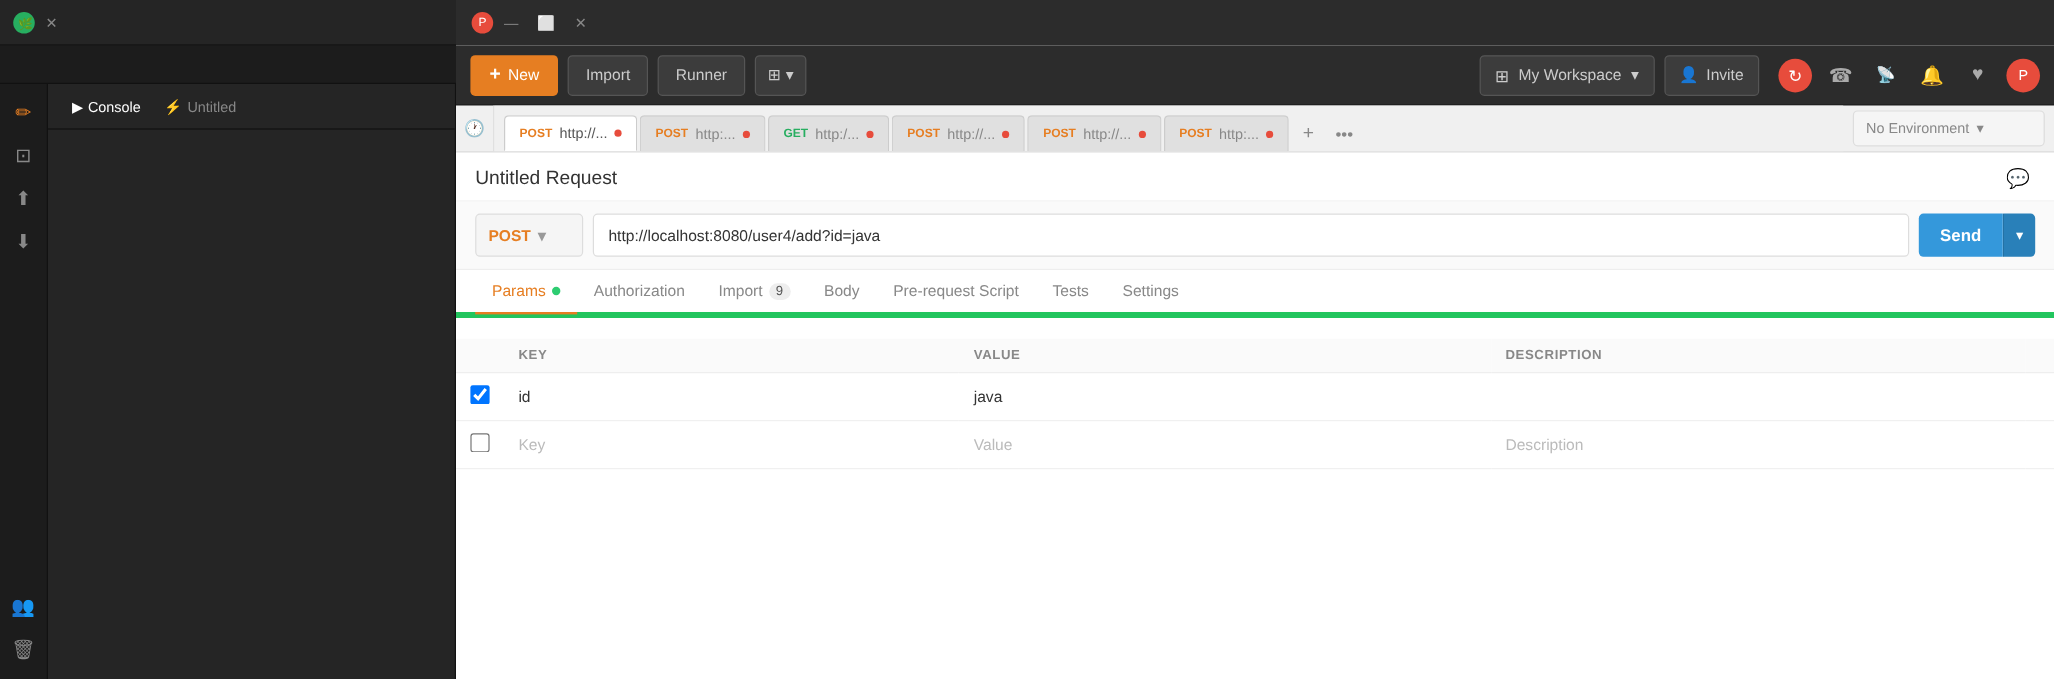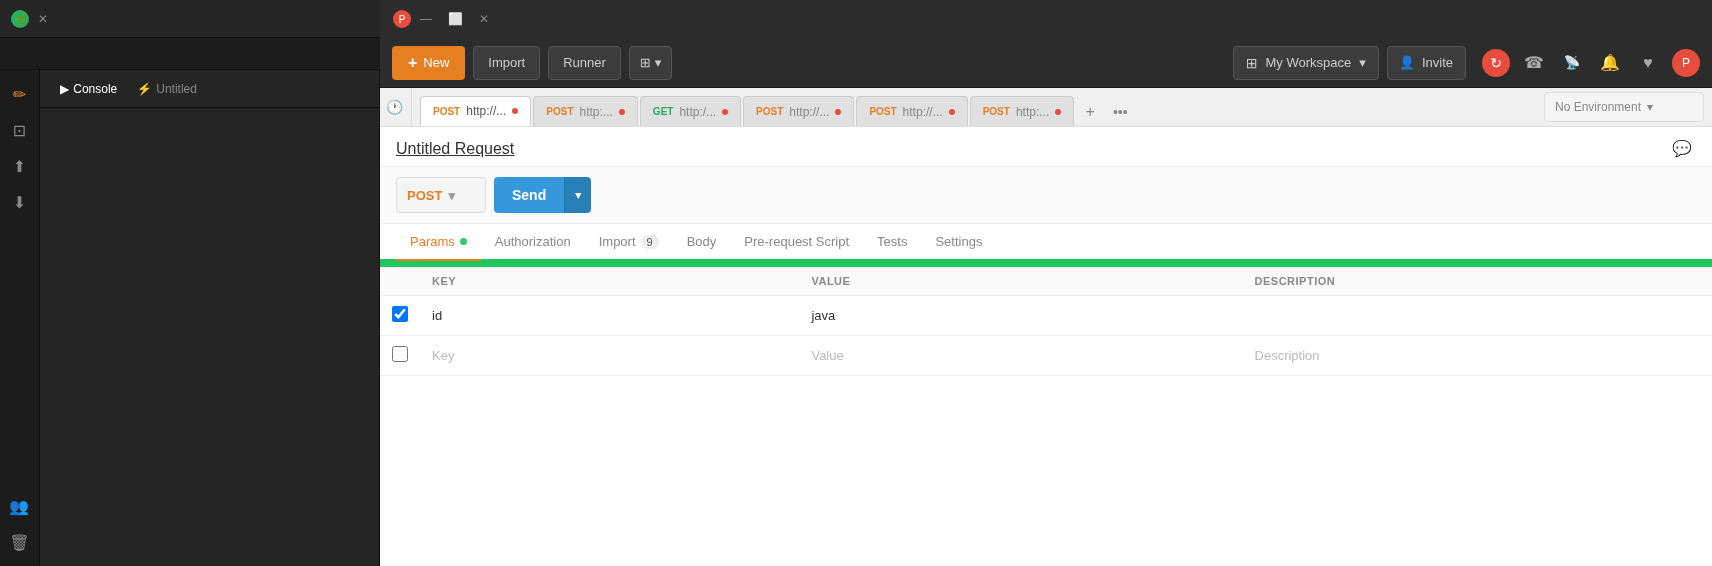"Untitled Request" .req-title { text-decoration: underline -> none }
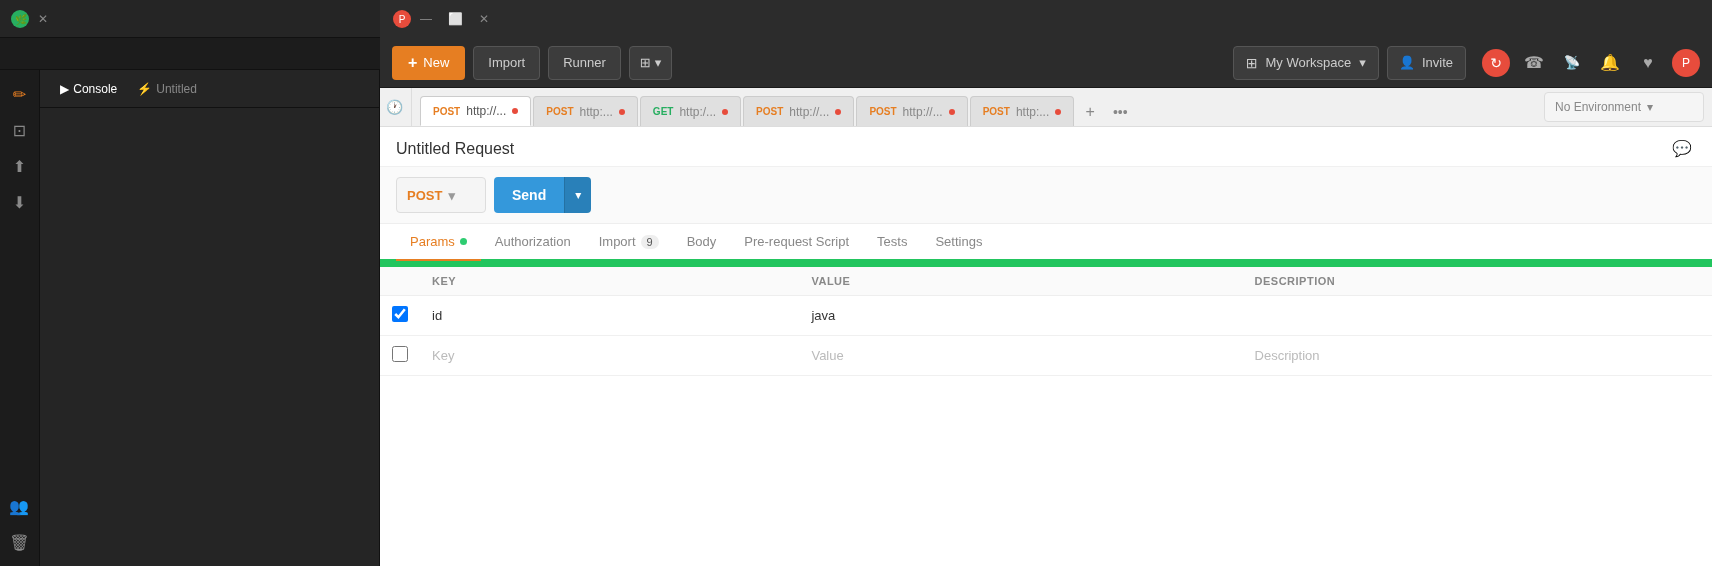"http://localhost:8080/user4/add?id=java" input.url-input { html: none -> <input> }
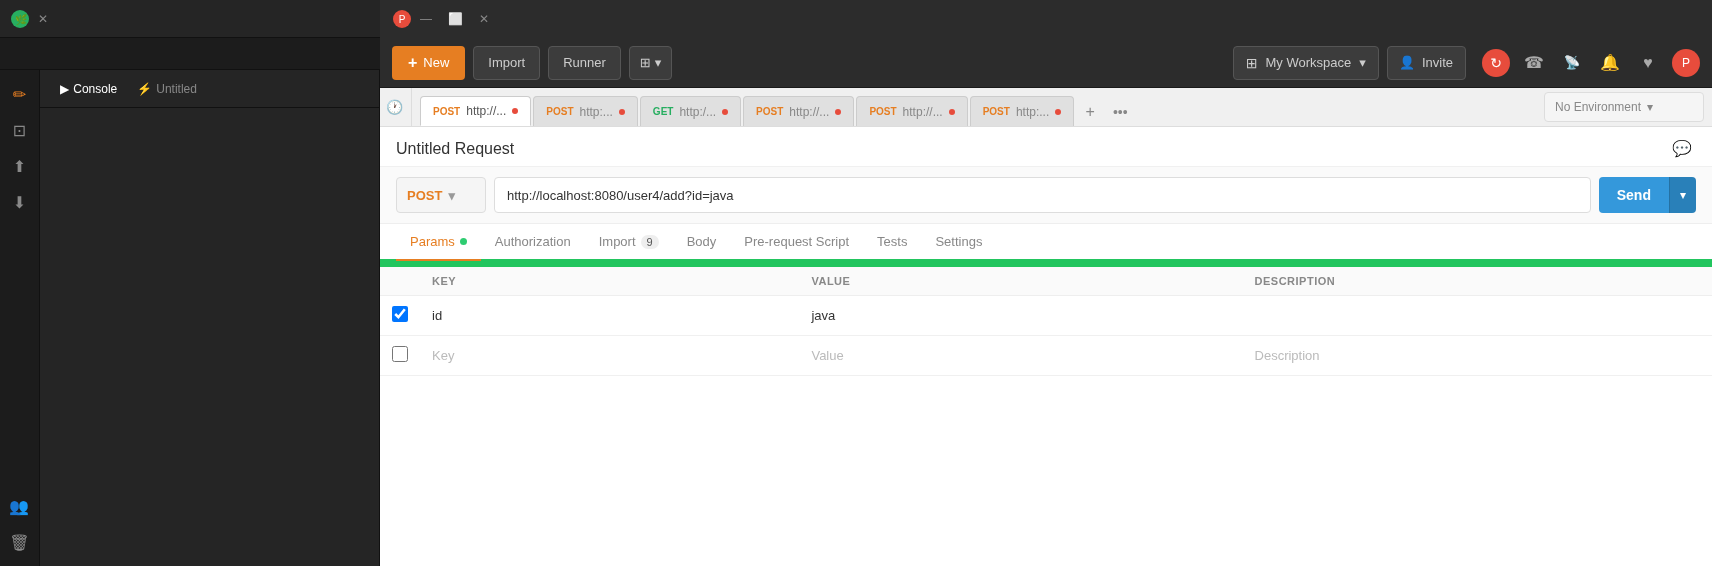"Params" .req-tabs { border-bottom: 8px solid #22c55e -> 5px solid #22c55e }
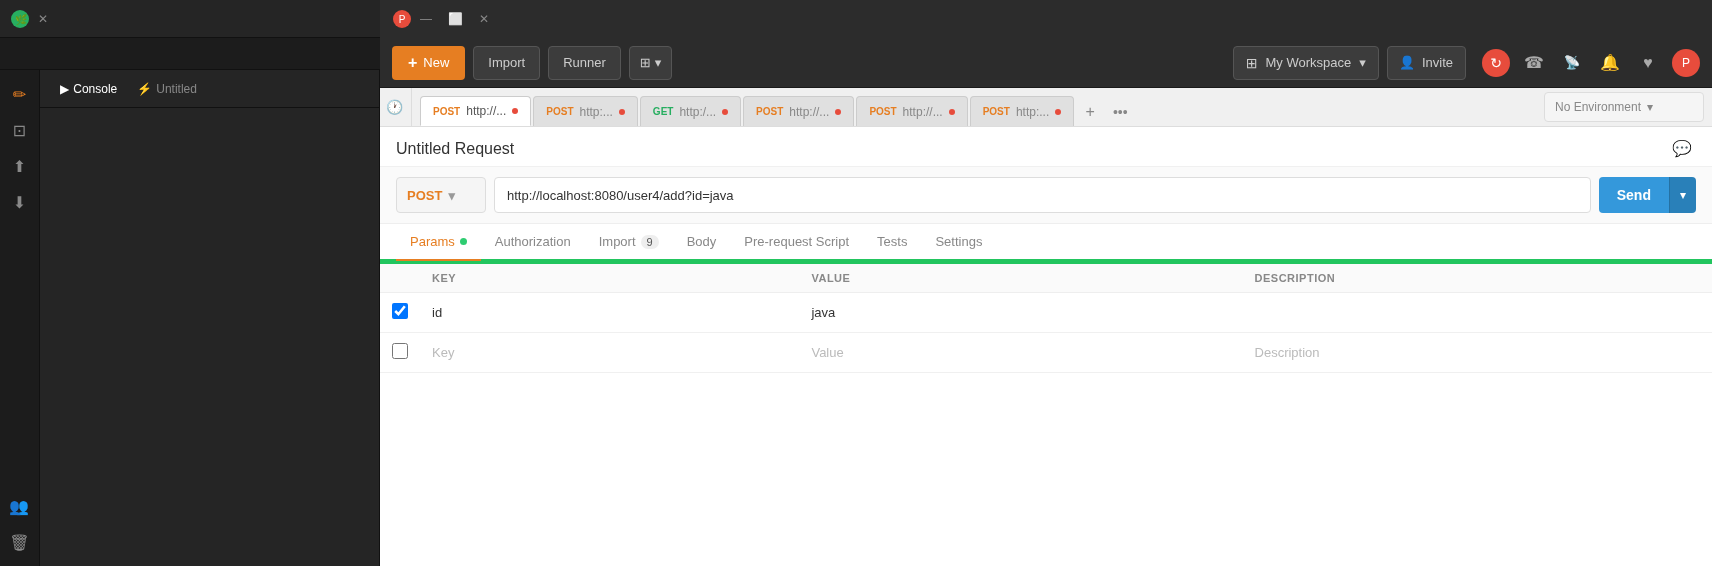"KEY" div { margin-top: none -> 17px }
